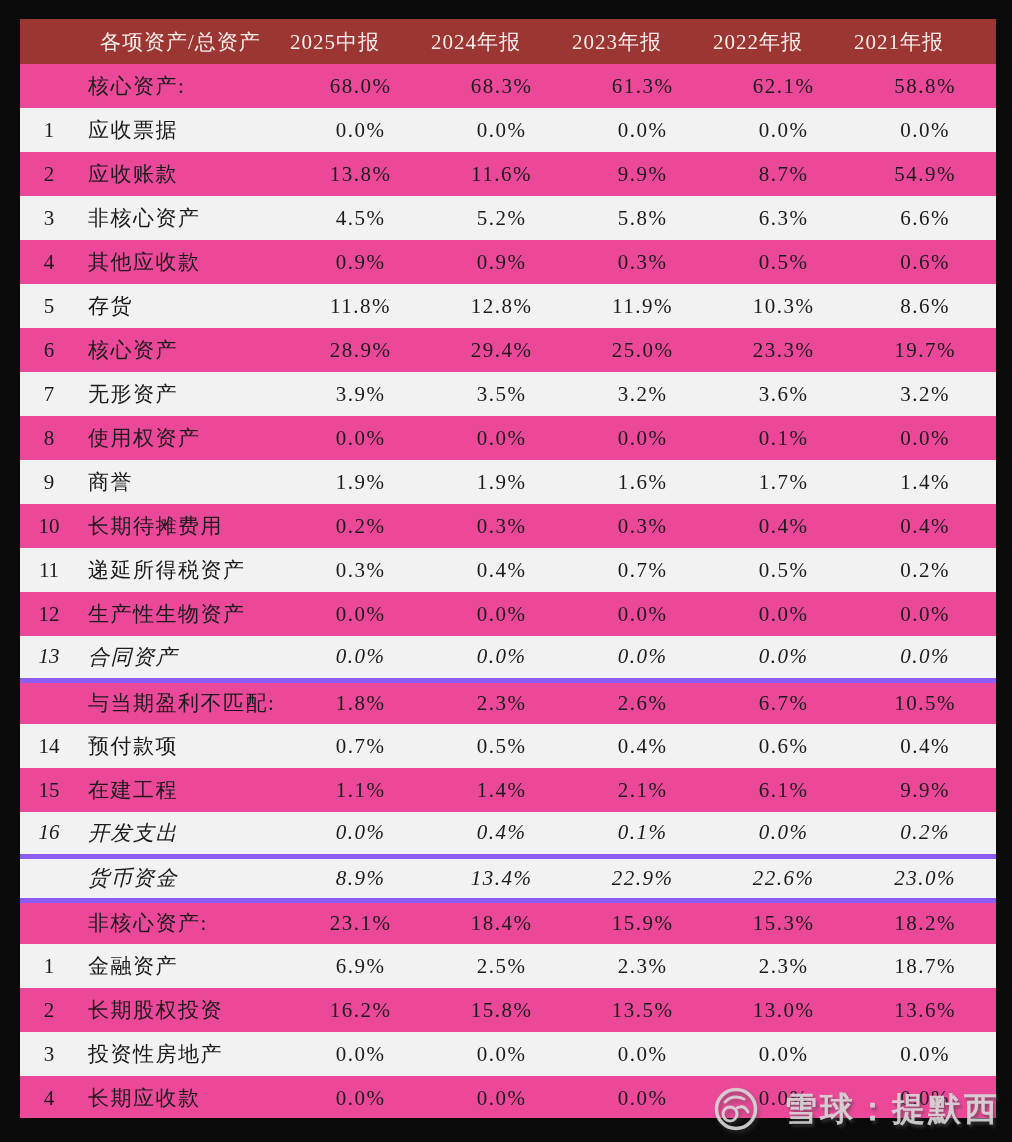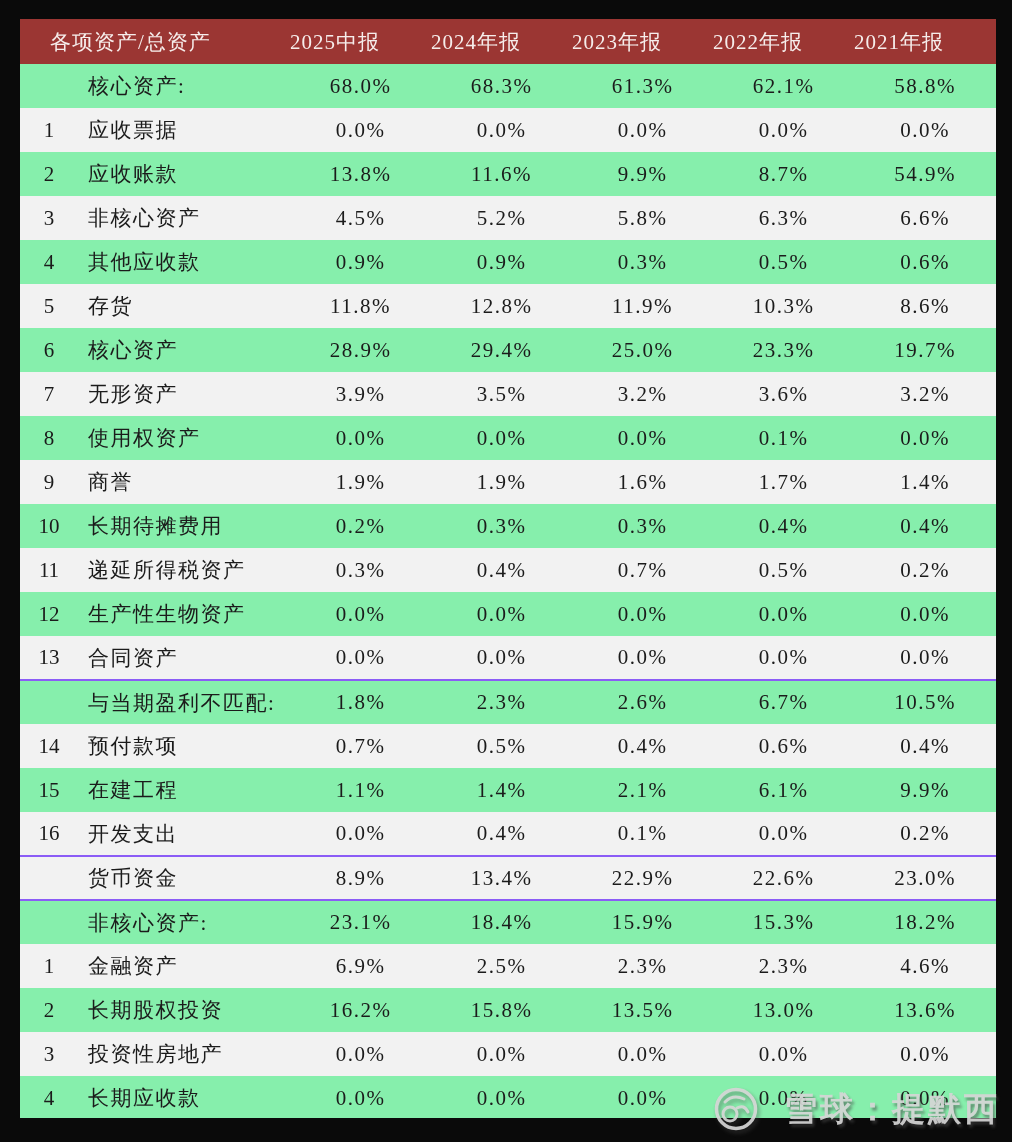"各项资产/总资产" th.title { padding-left: 30px -> 80px }
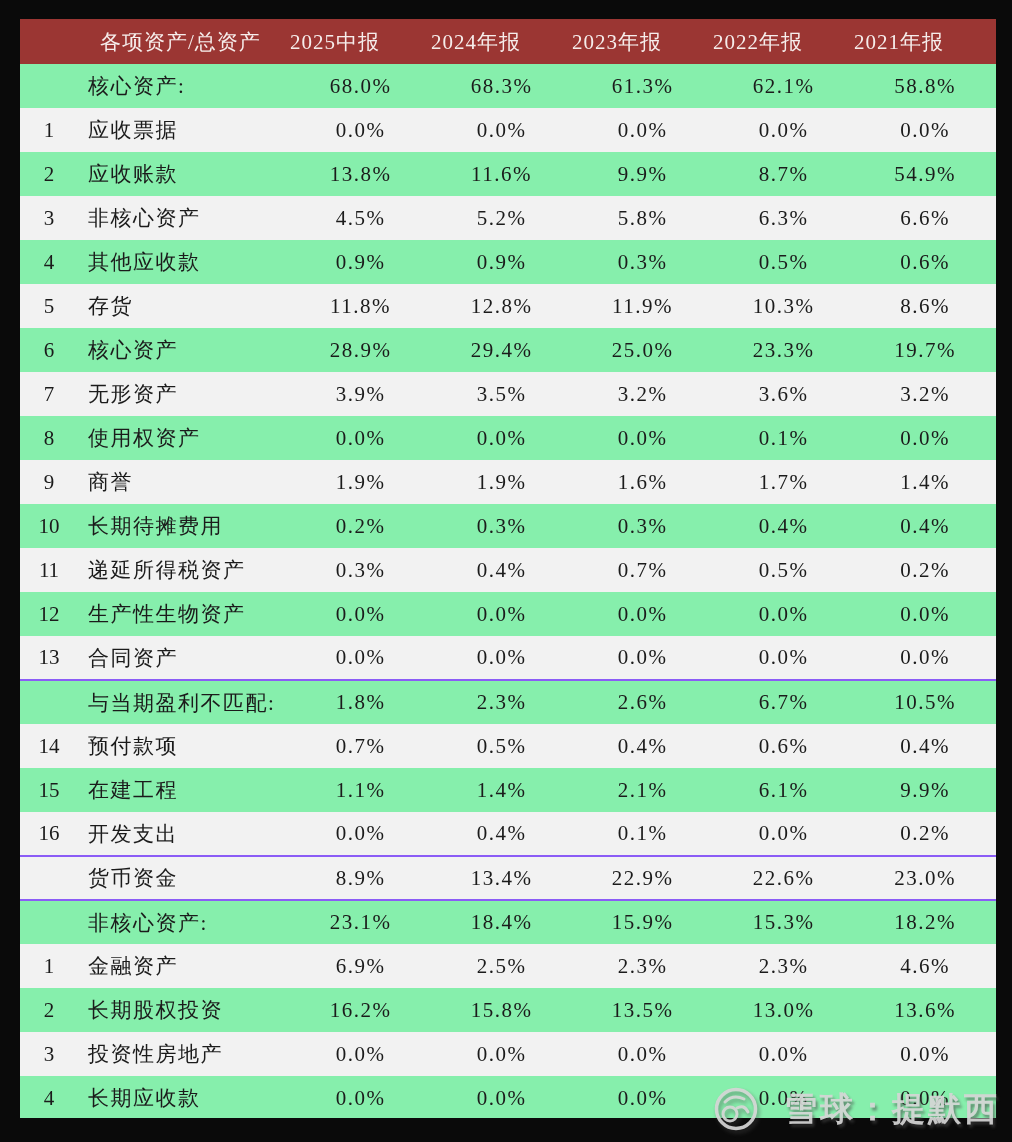"核心资产:" tbody tr { background: #86efac -> #ec4899 }
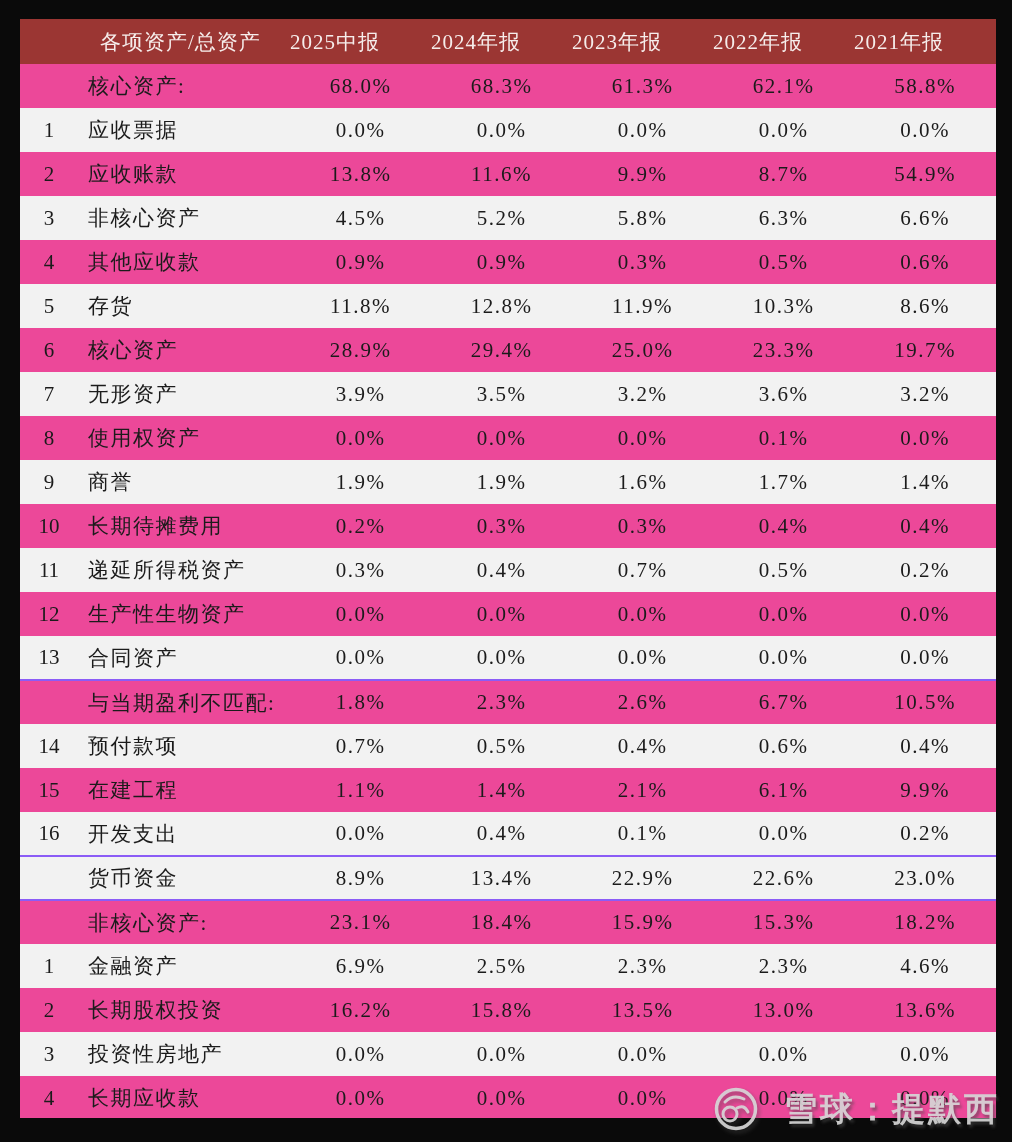"13" tbody tr.divider td { border-bottom: 2px solid #8b5cf6 -> 5px solid #8b5cf6; font-style: none -> italic }
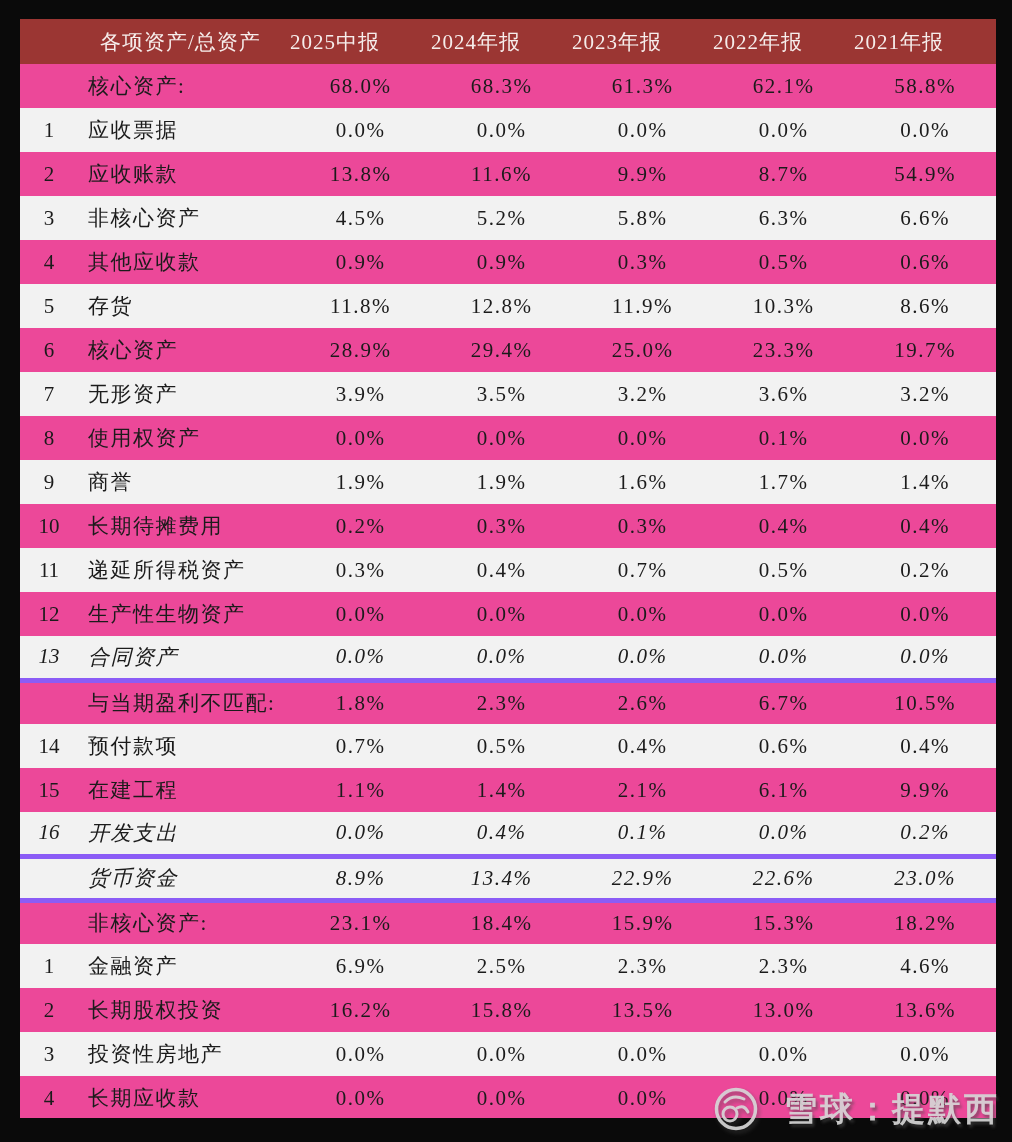"4.6%" td.val { text: 4.6% -> 18.7% }
